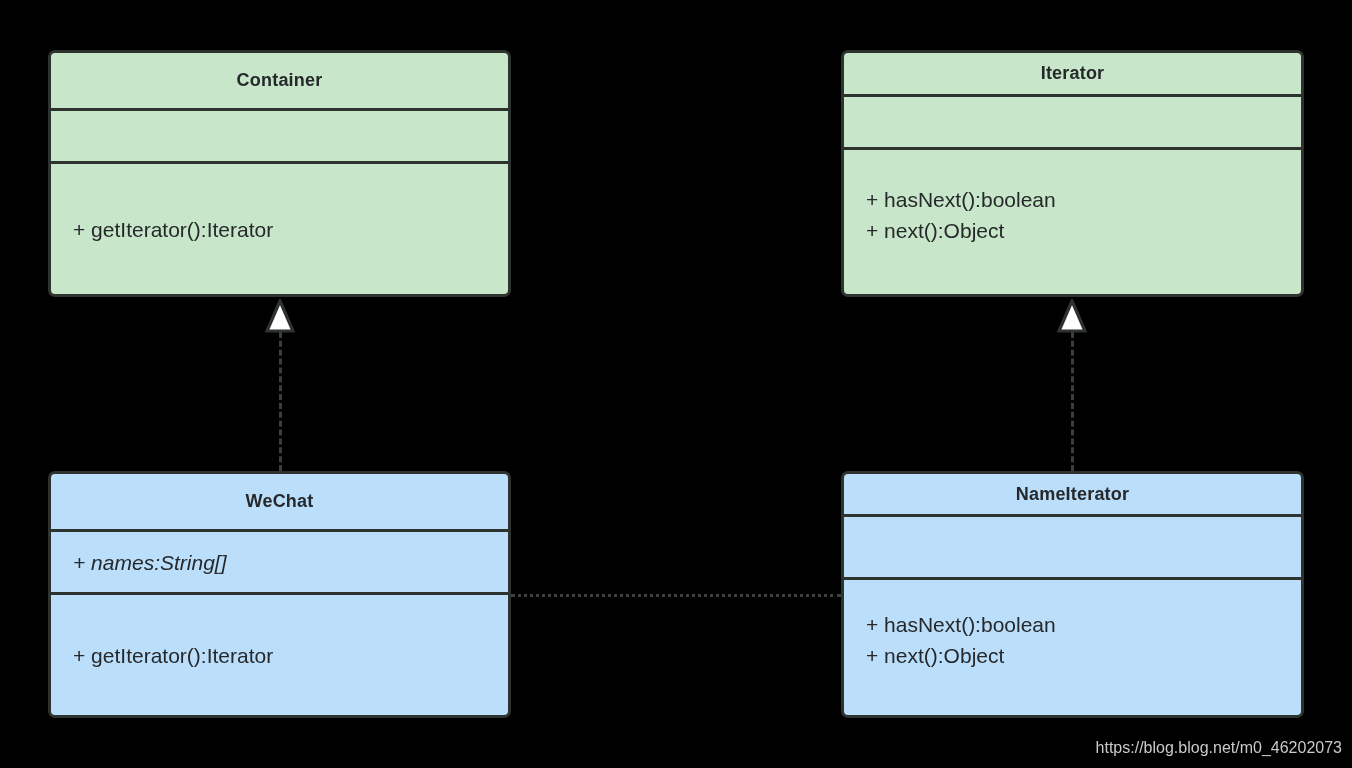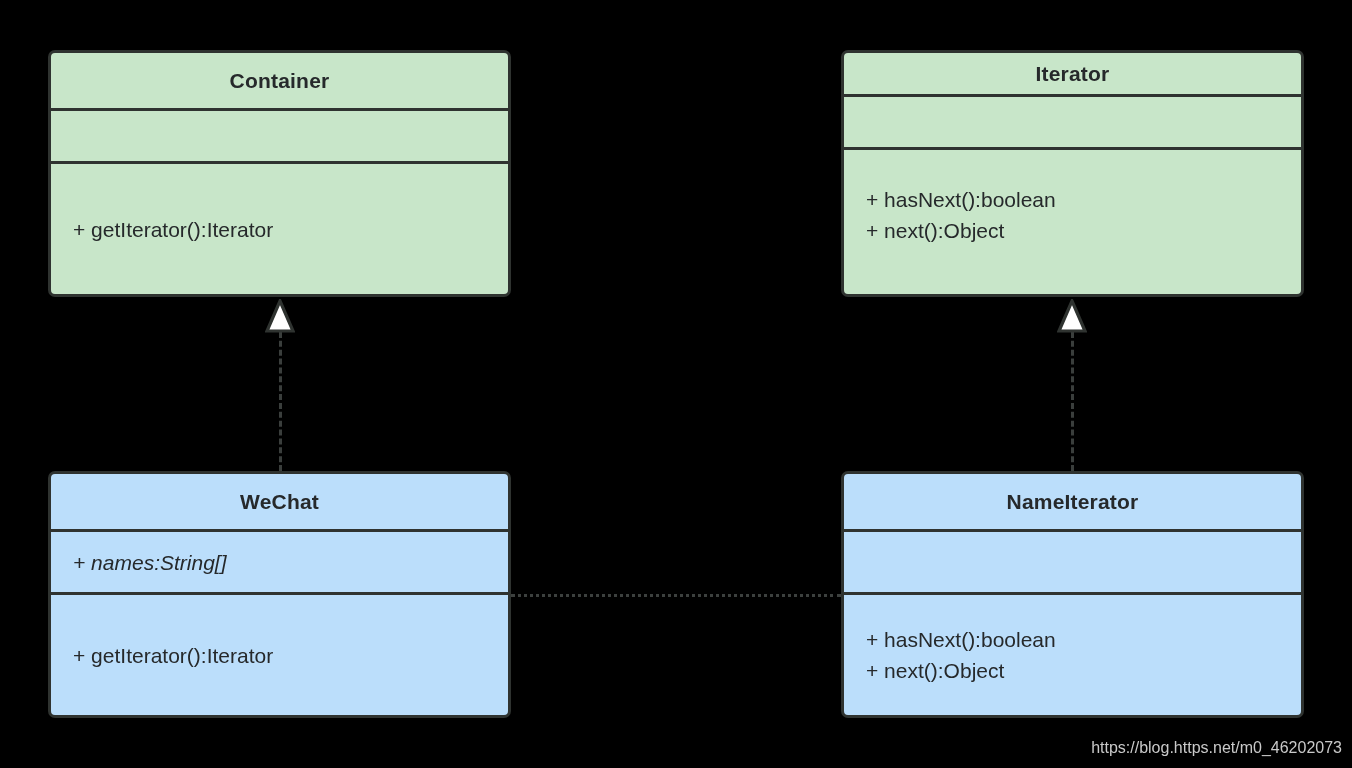"Container" .cls-title { font-size: 21px -> 18px }
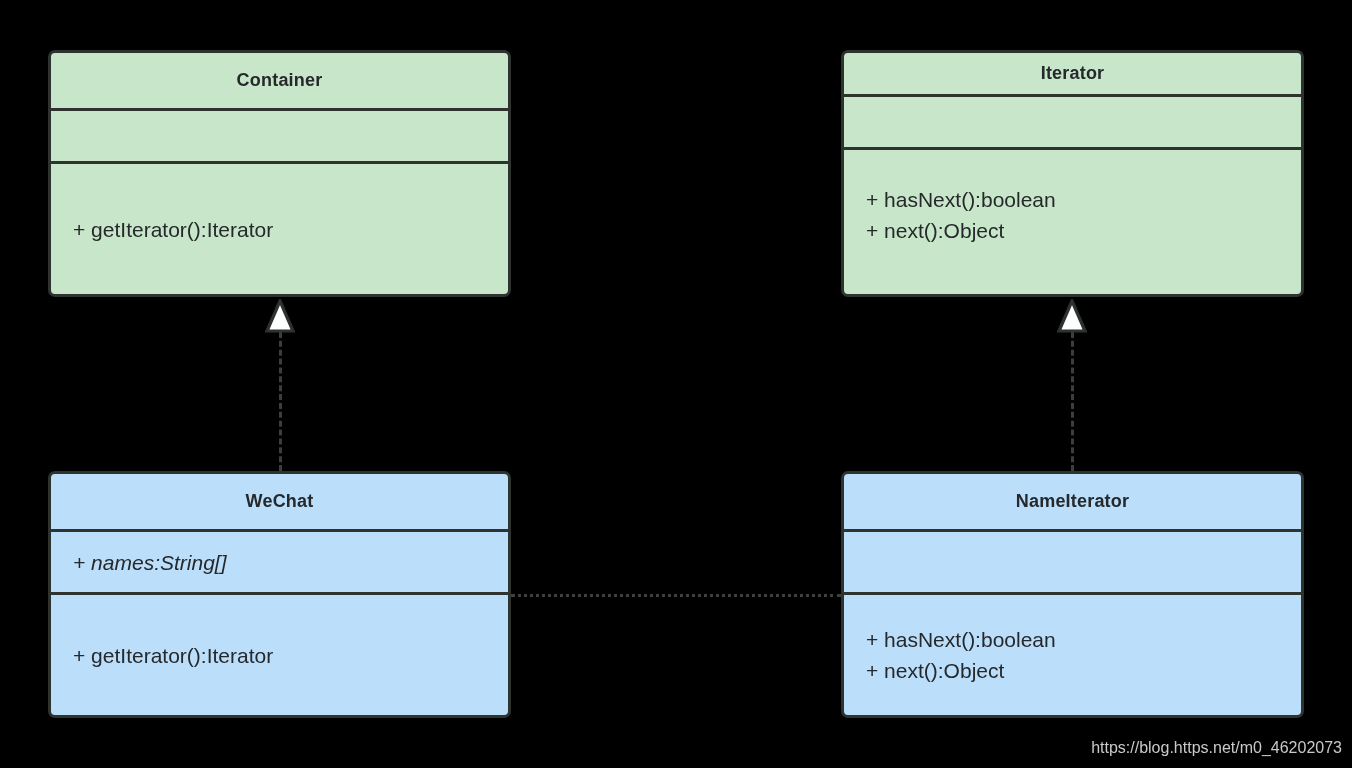"NameIterator" div.cls-title { height: 55px -> 40px }
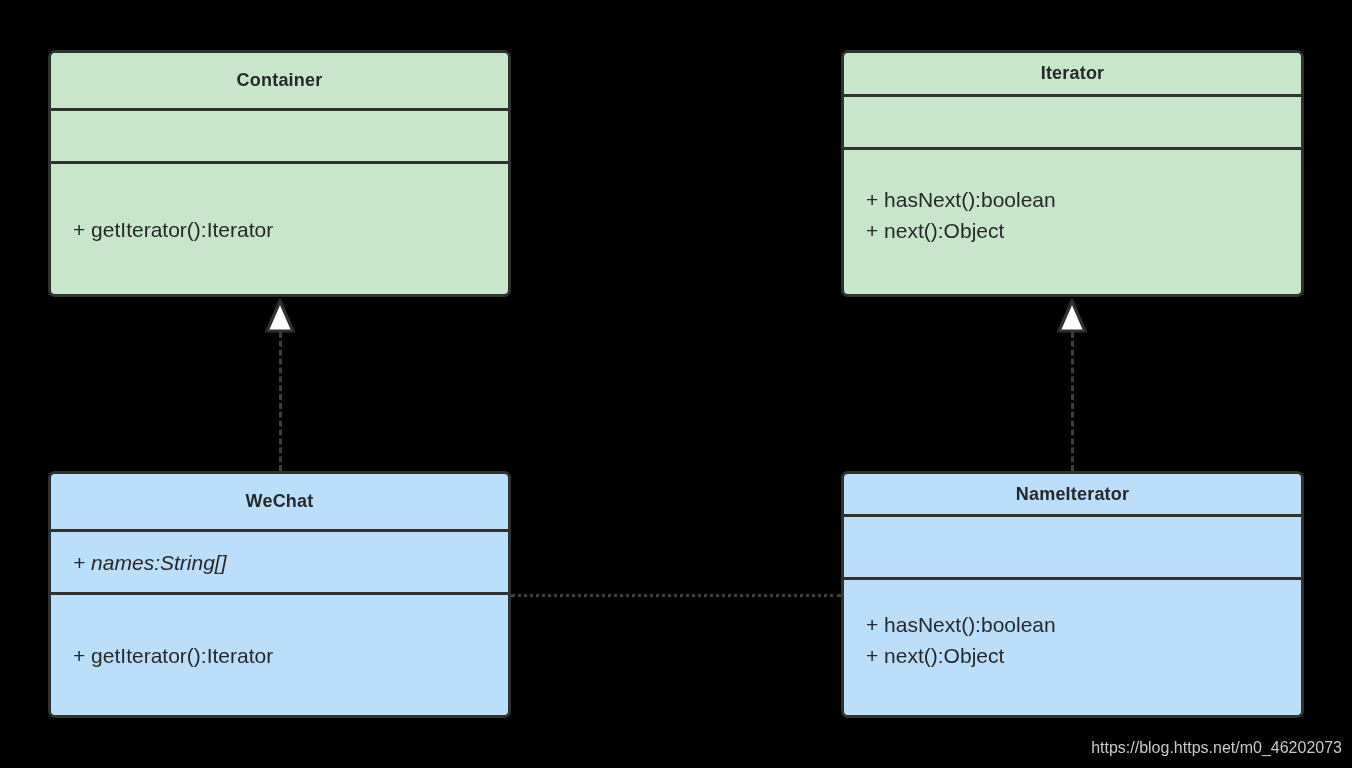"https://blog.https.net/m0_46202073" div.watermark { text: https://blog.https.net/m0 -> https://blog.blog.net/m0 }
